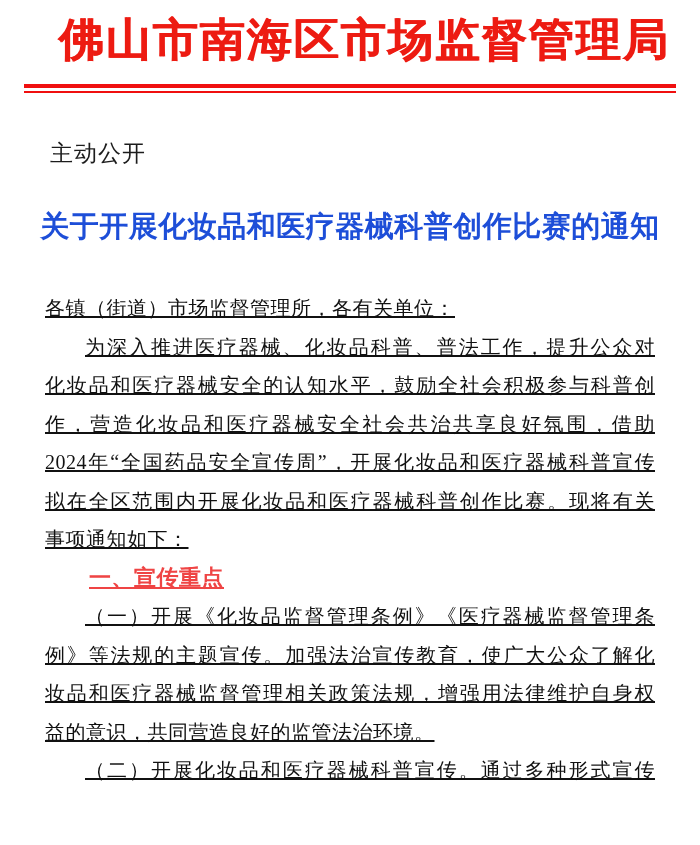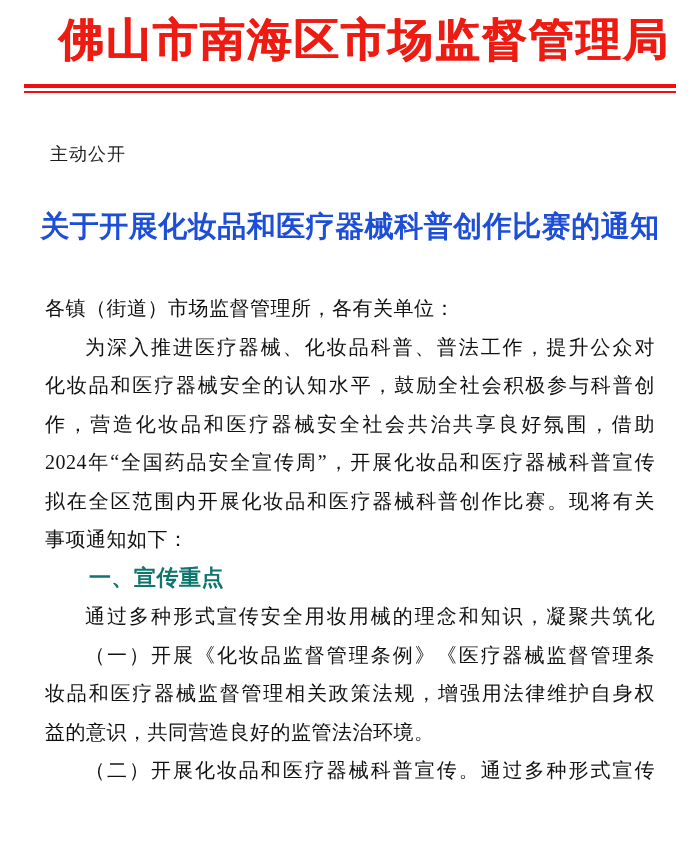"主动公开" .classification { font-size: 18px -> 23px }
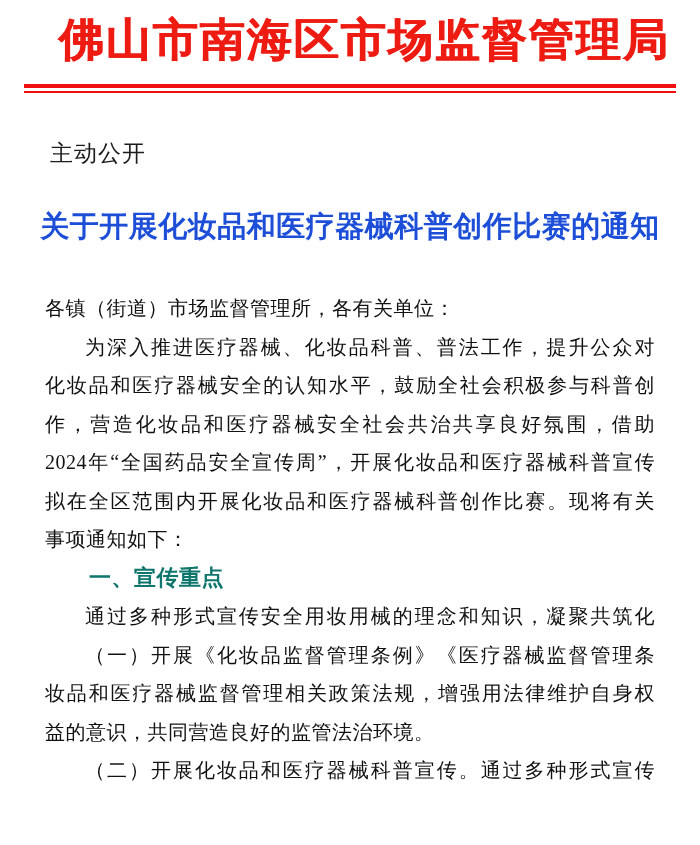"各镇（街道）市场监督管理所，各有关单位：" .line { text-decoration: none -> underline }
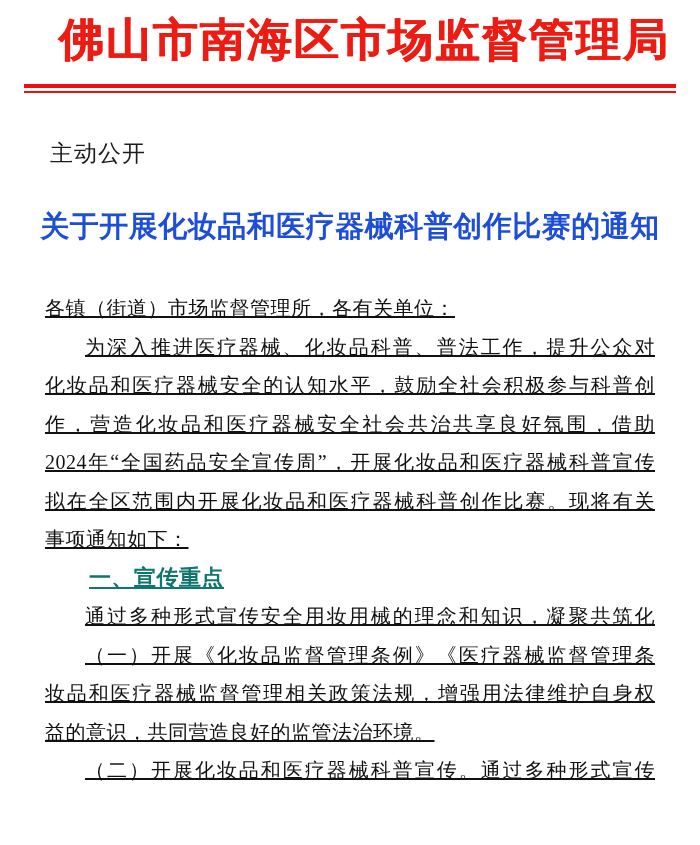"一、宣传重点" .block.heading .line { color: #0f766e -> #ef4444 }
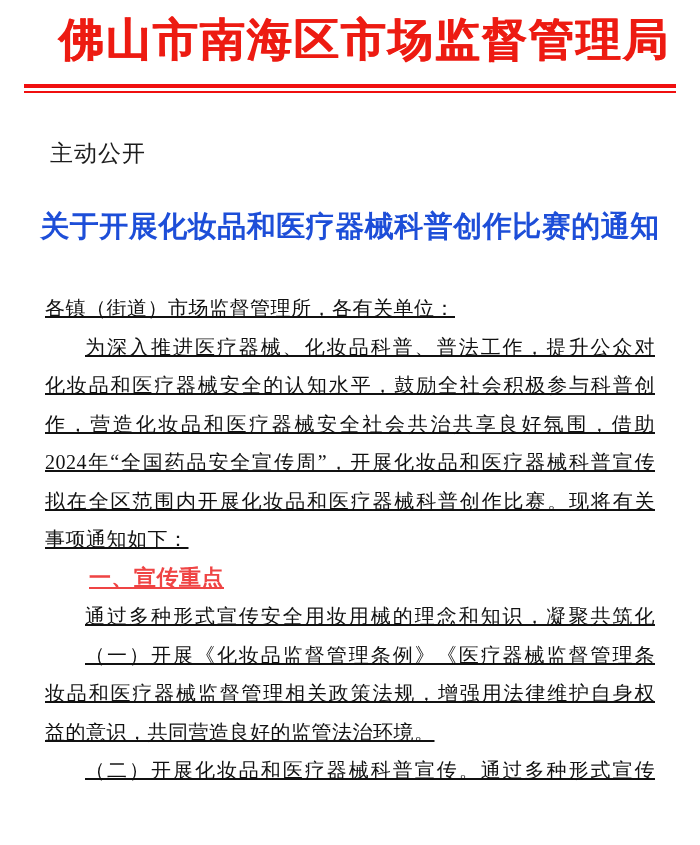"通过多种形式宣传安全用妆用械的理念和知识，凝聚共筑化" div.line { html: <div>通过多种形式宣传安全用妆用械的理念和知识，凝聚共筑化</div> -> none }
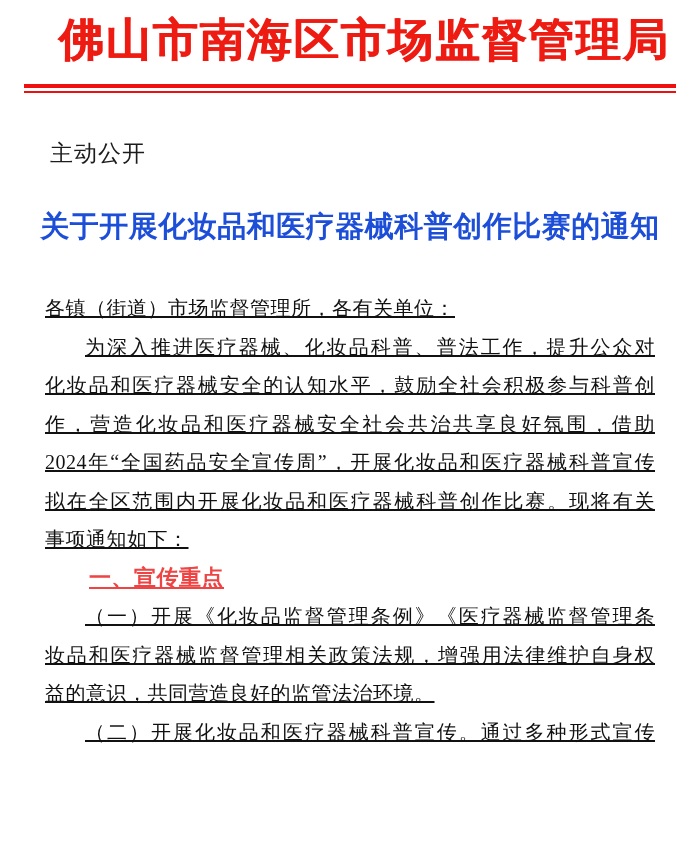"例》等法规的主题宣传。加强法治宣传教育，使广大公众了解化" div.line { html: none -> <div>例》等法规的主题宣传。加强法治宣传教育，使广大公众了解化</div> }
